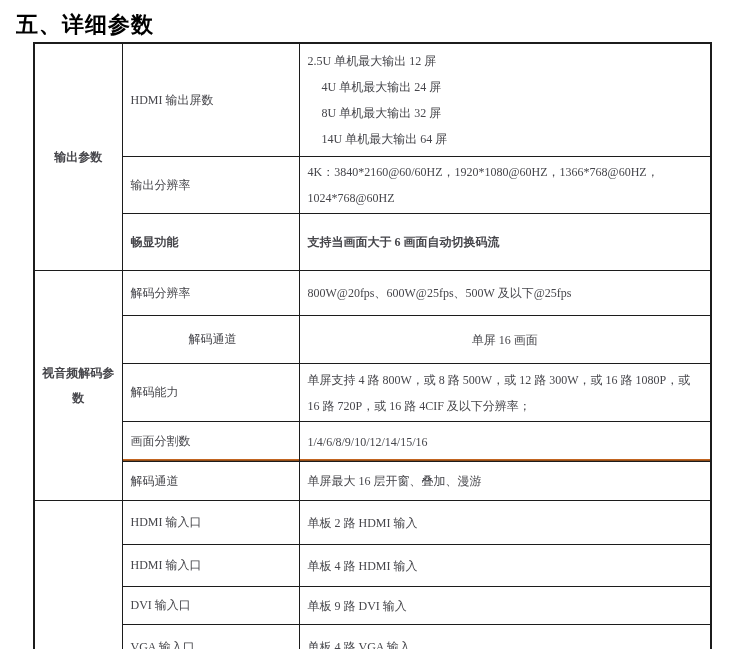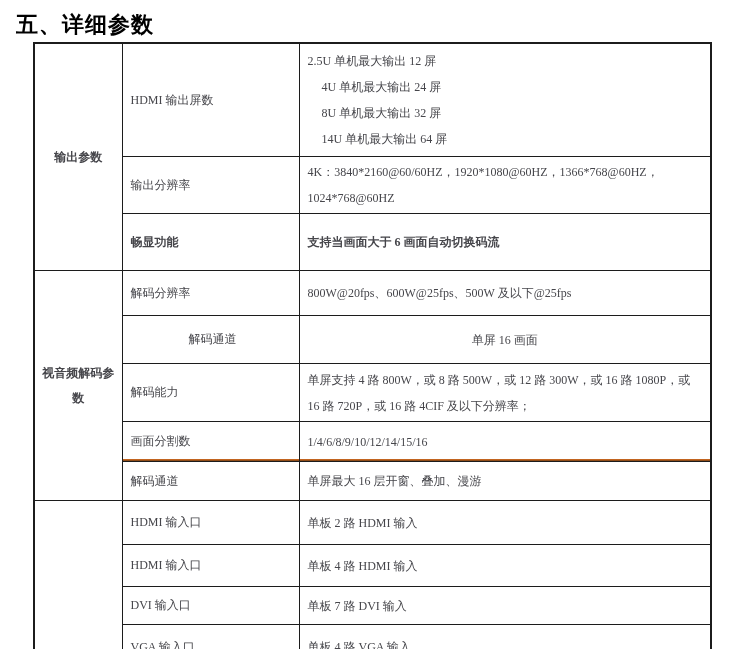"单板 7 路 DVI 输入" td.value { text: 7 -> 9 }
